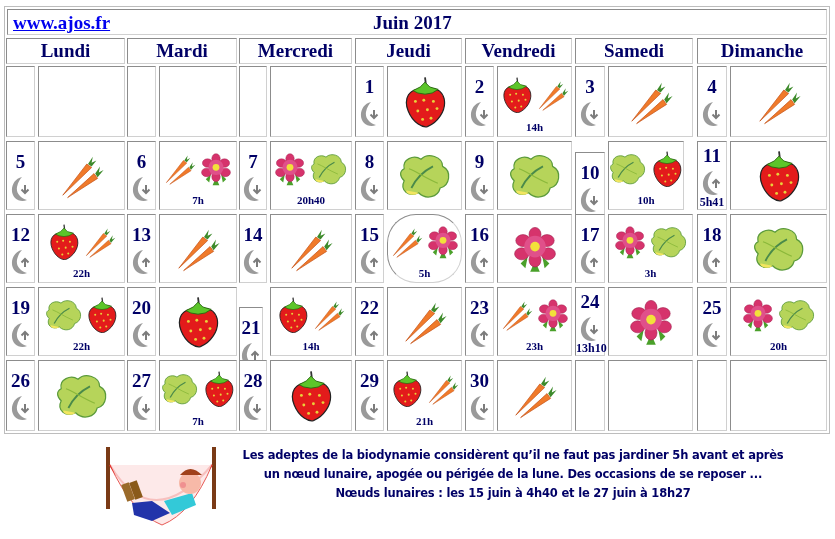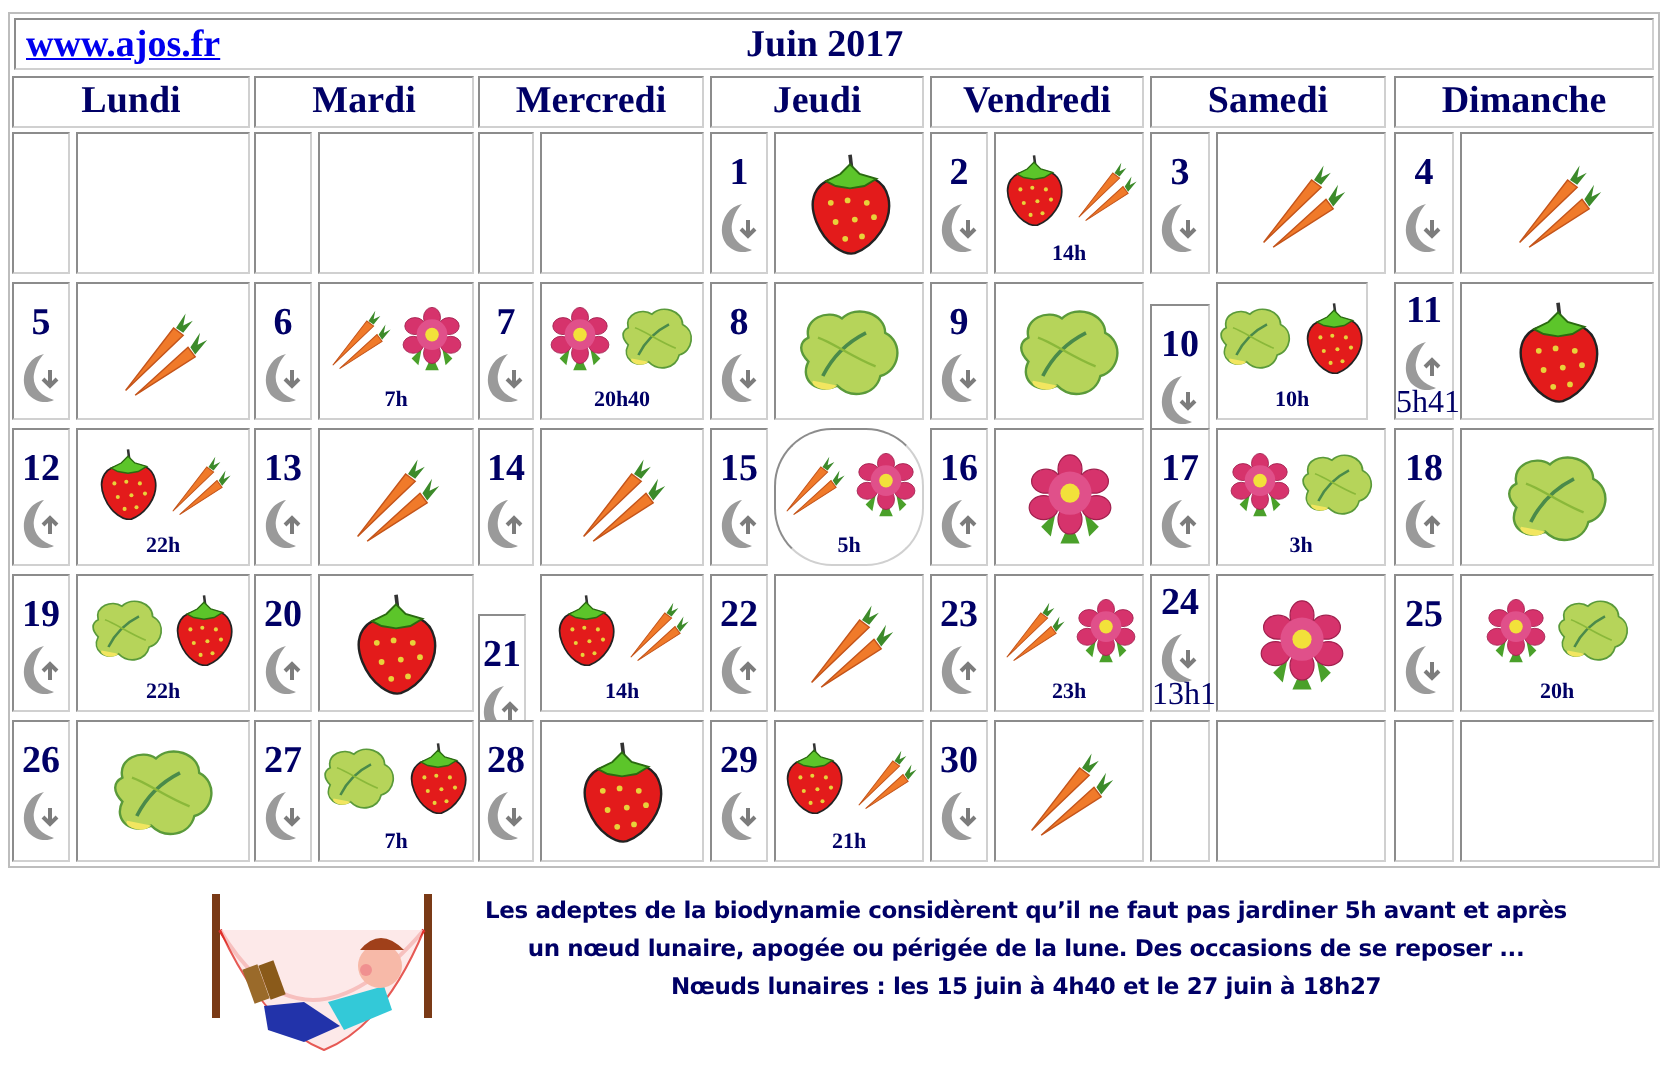"5h41" .moontime { font-size: 16px -> 12px; font-weight: normal -> bold }
